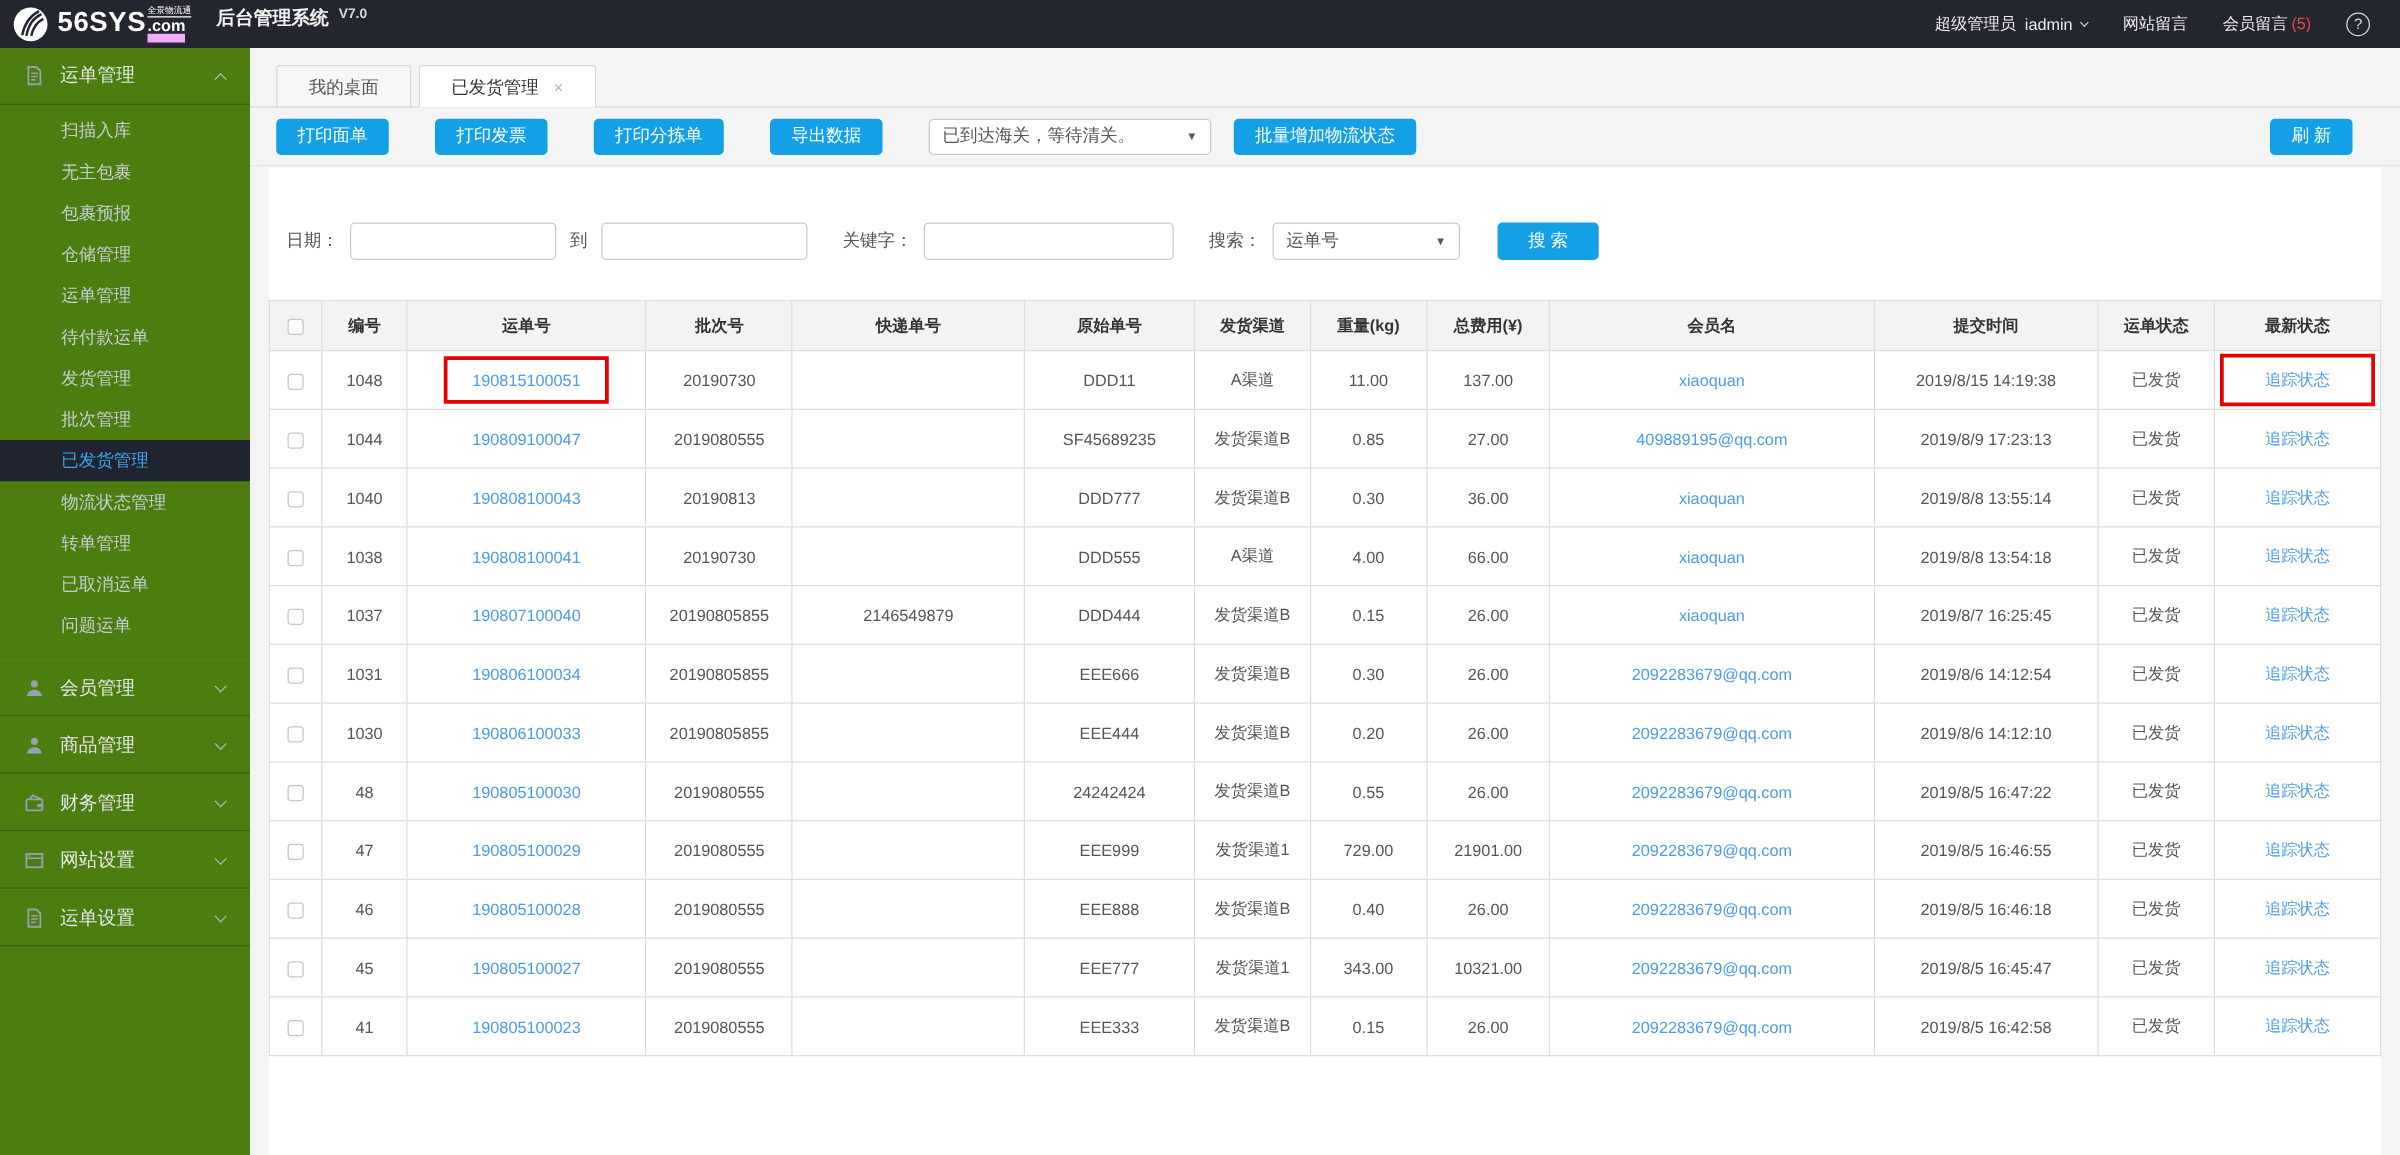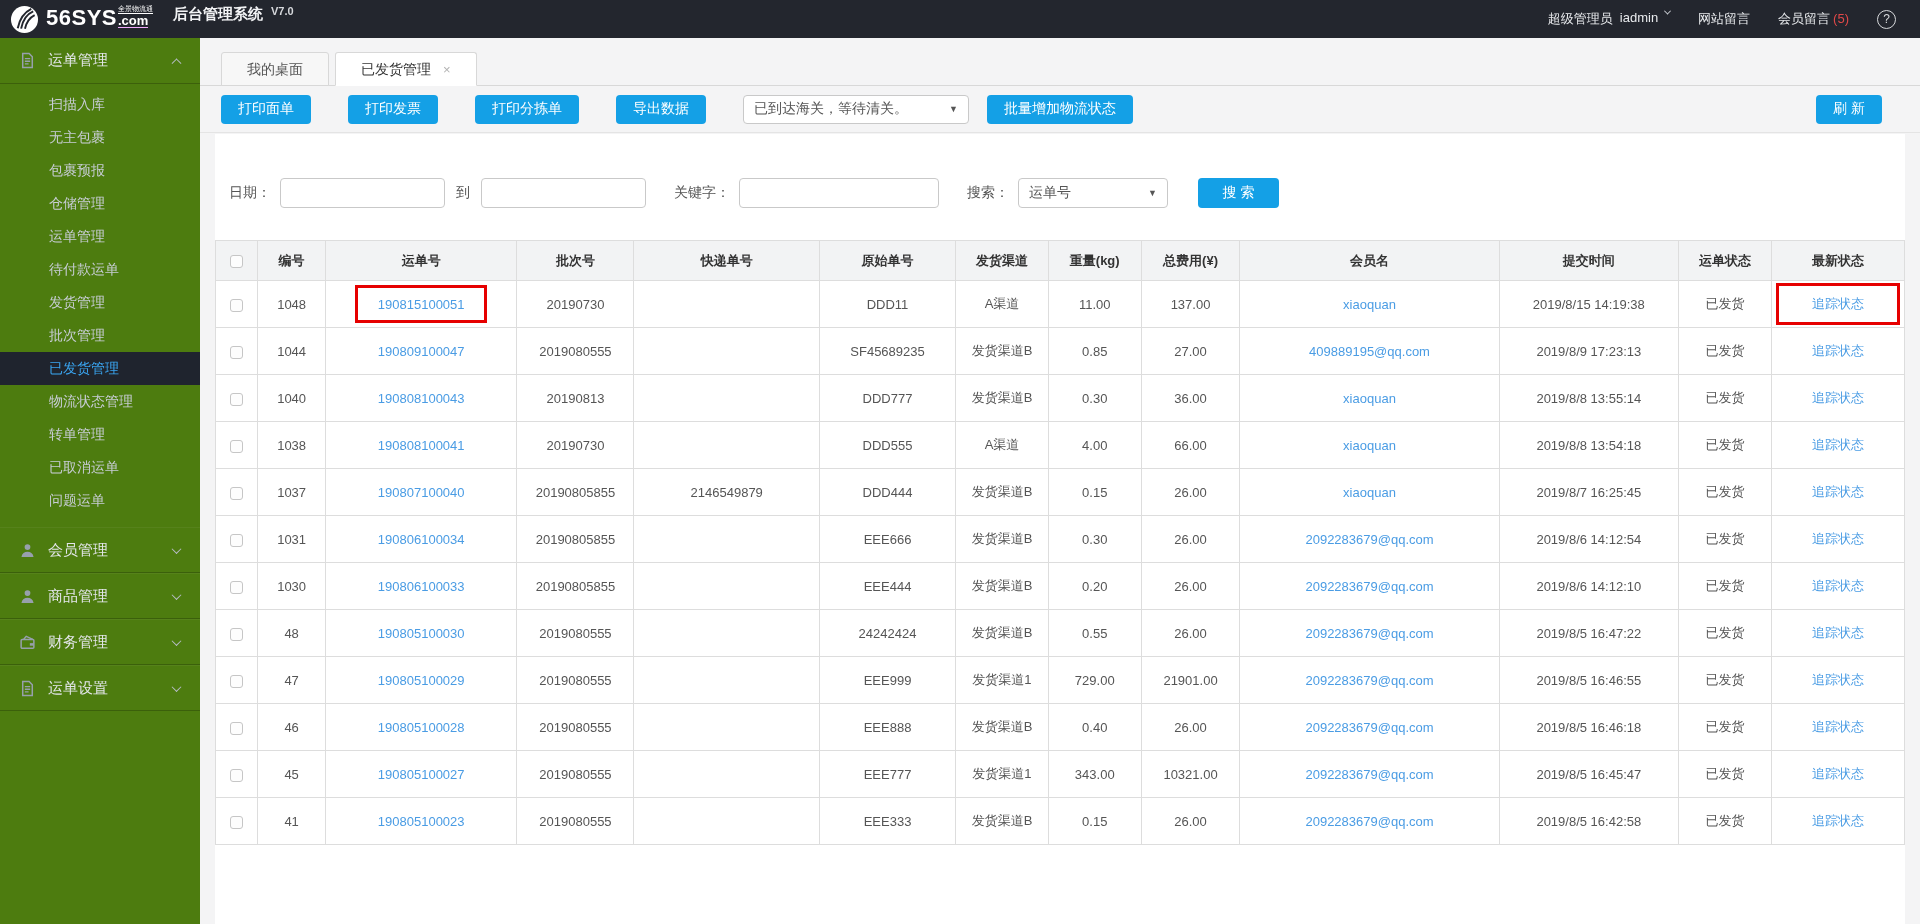".com" .brand-com { border-bottom: 1px solid #f0abfc -> 7px solid #f0abfc }
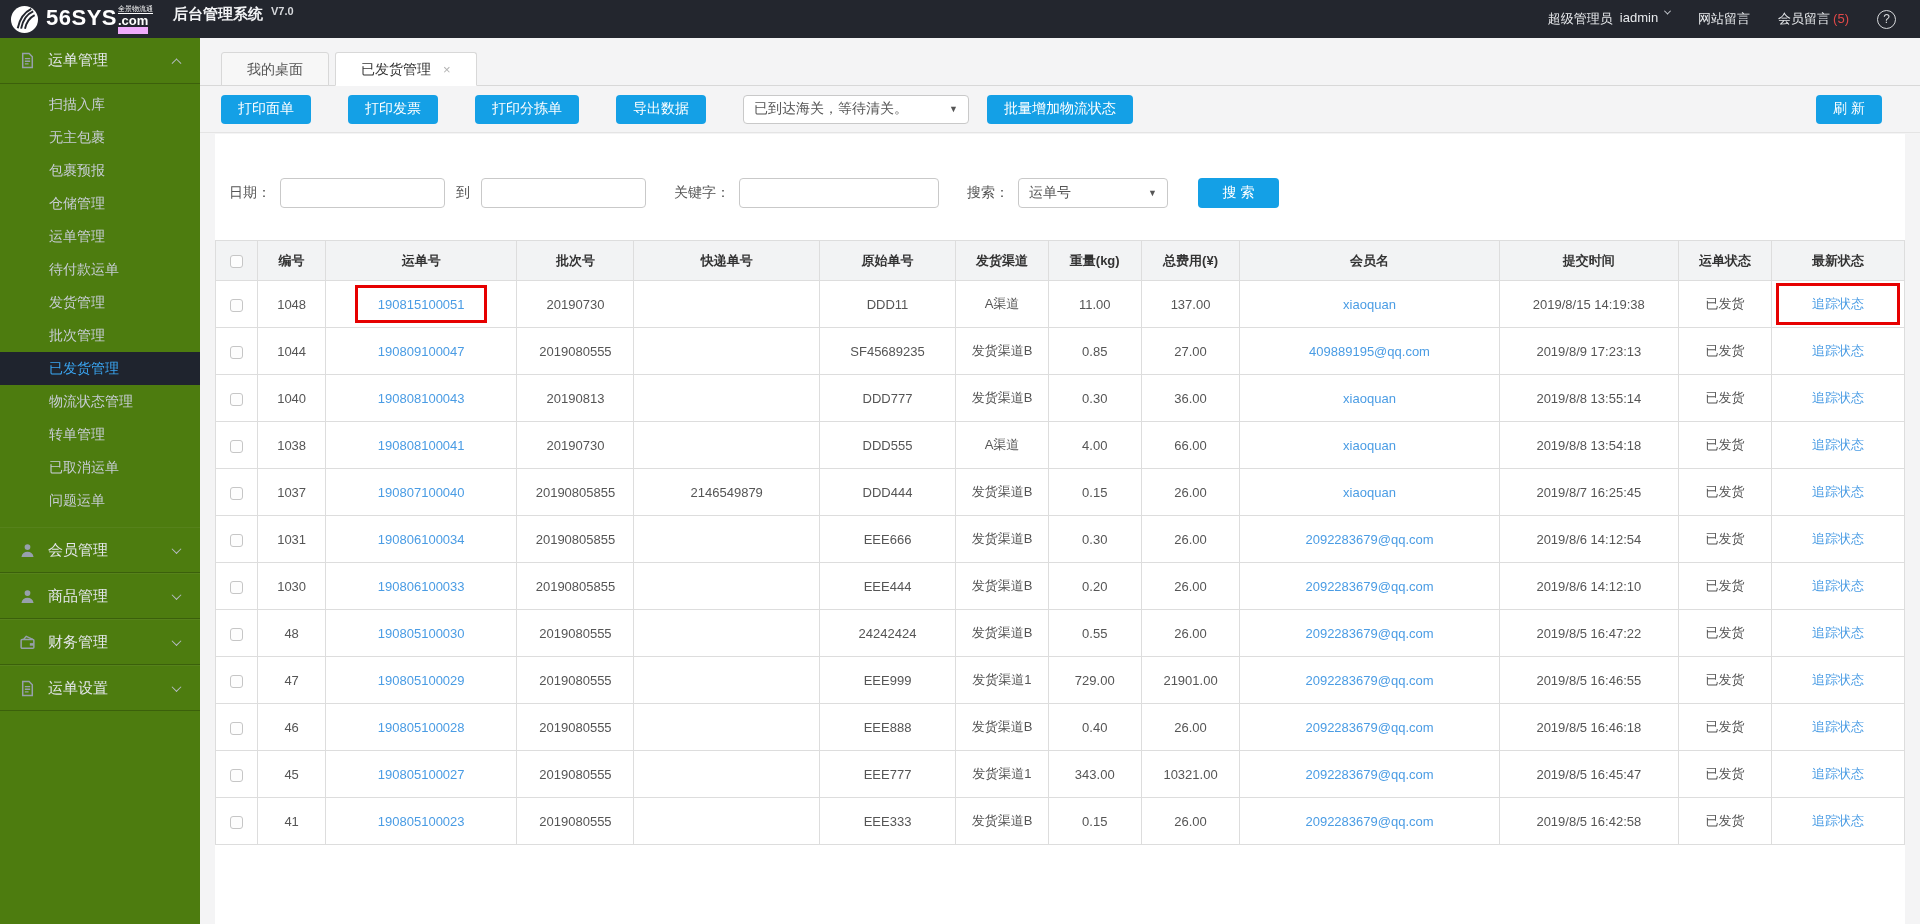"超级管理员" .user-box { align-items: none -> center }
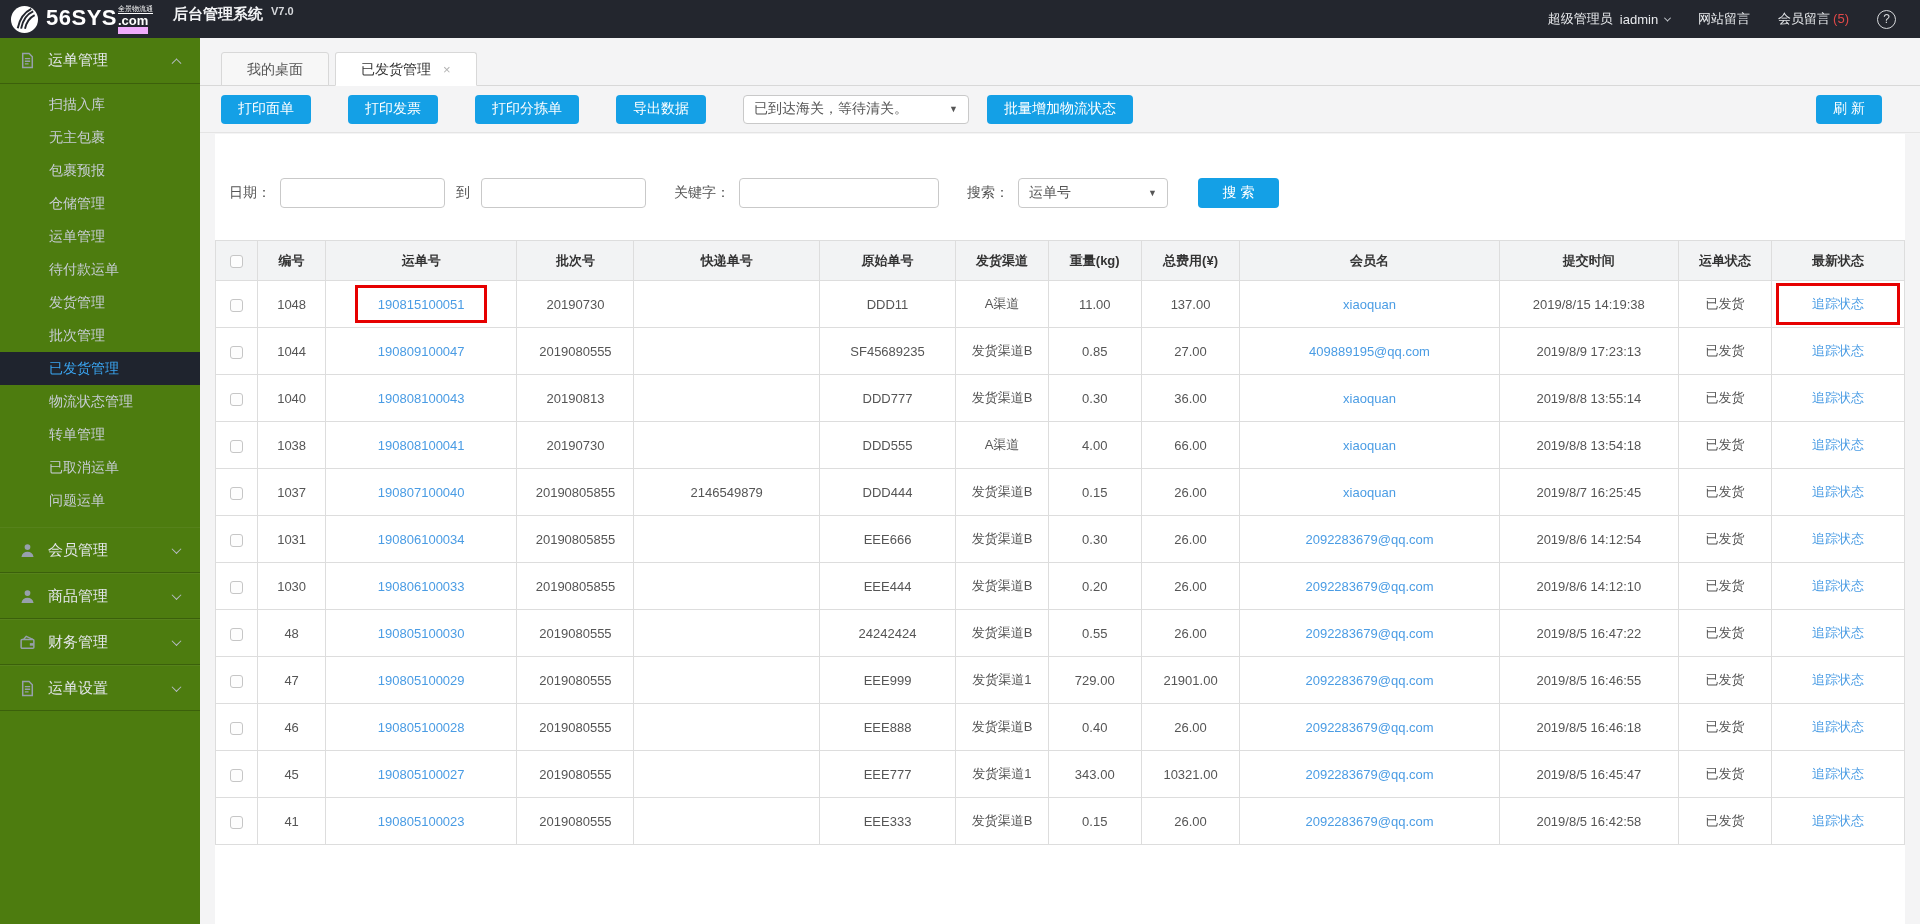"网站设置" div.side-group { html: none -> <div> <span> <svg> <rect></rect> <path></path> <circle></circle> </svg> </span> <span>网站设置</span> <span></span> </div> }
